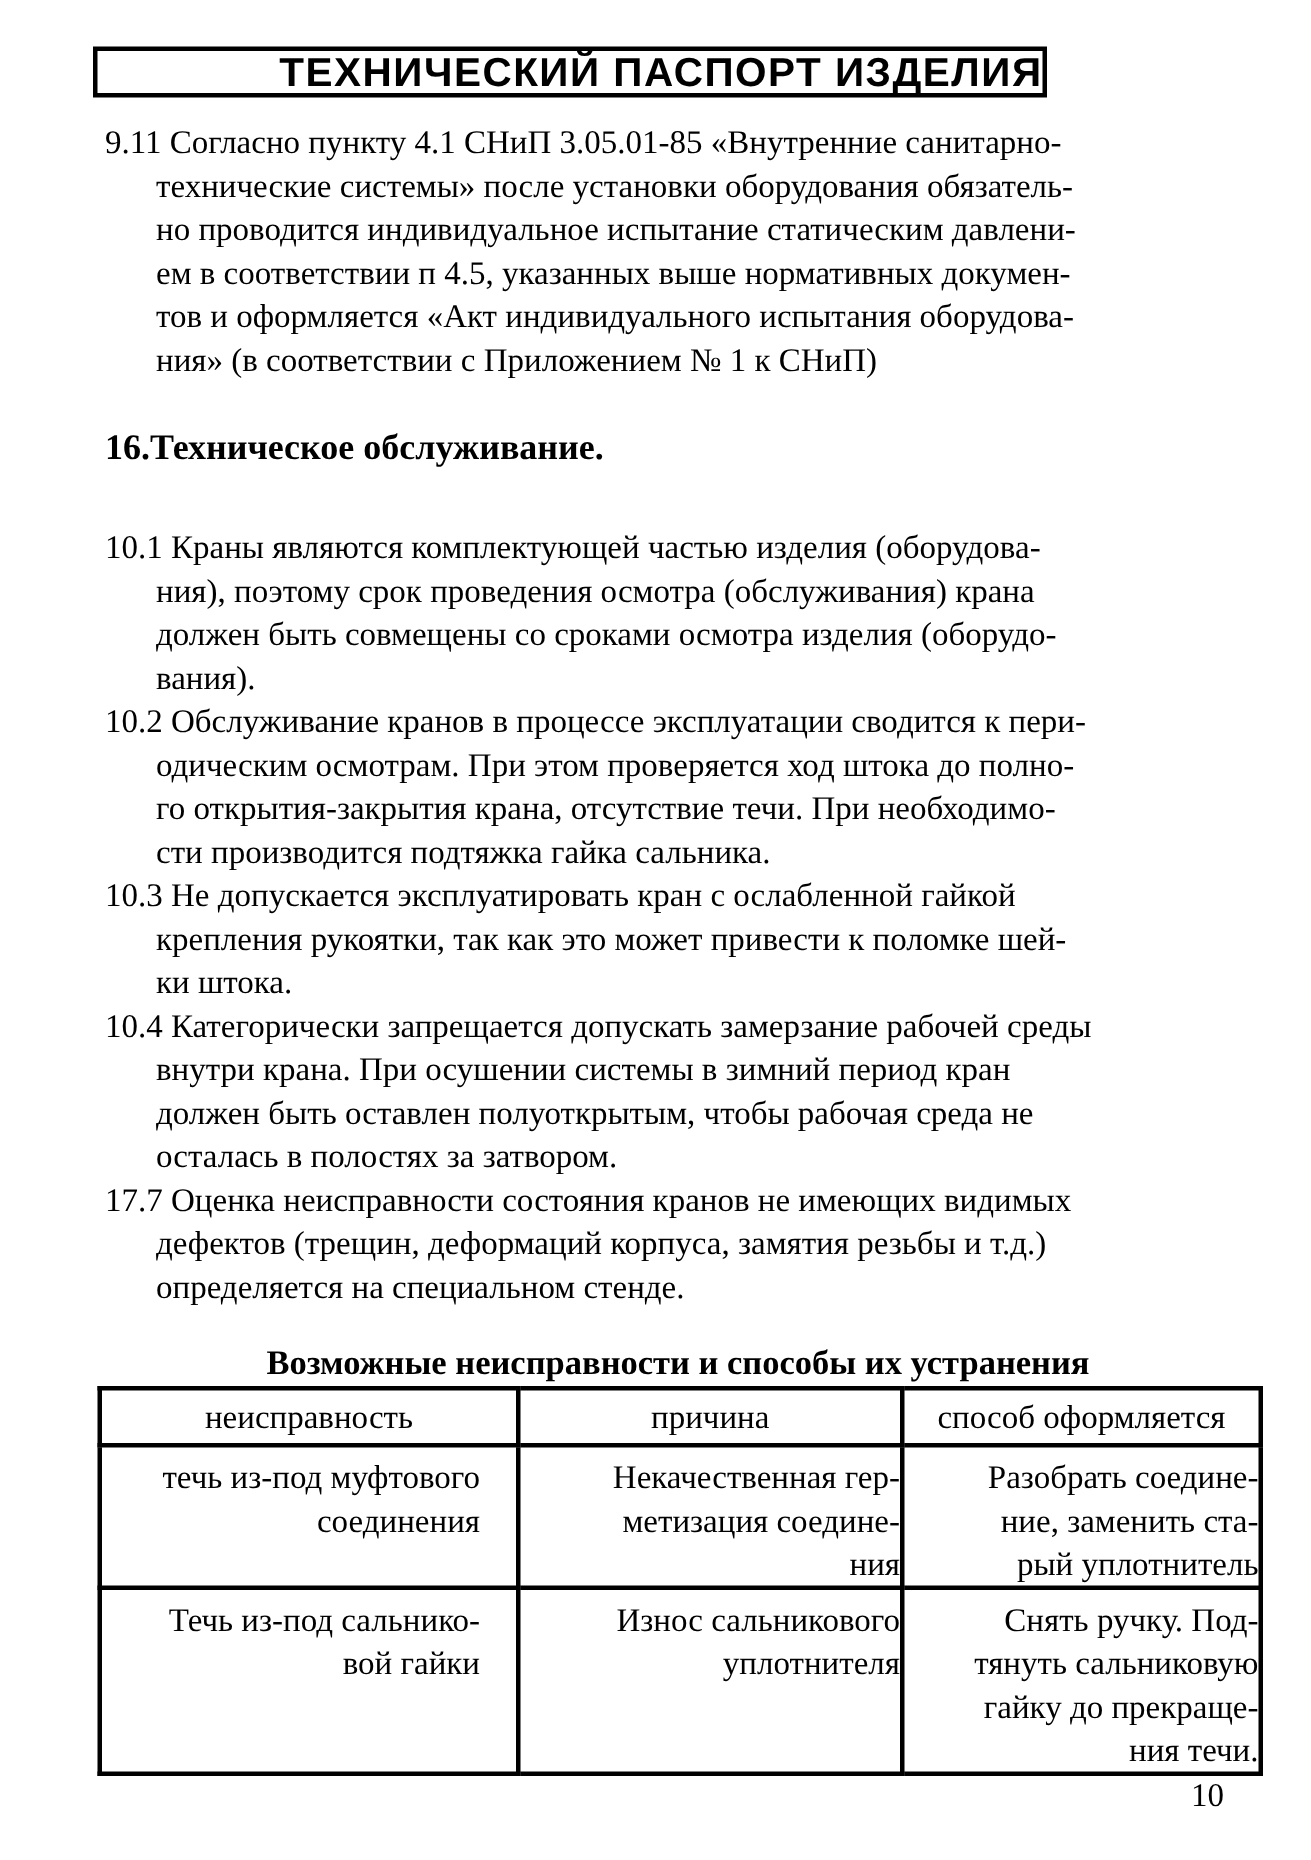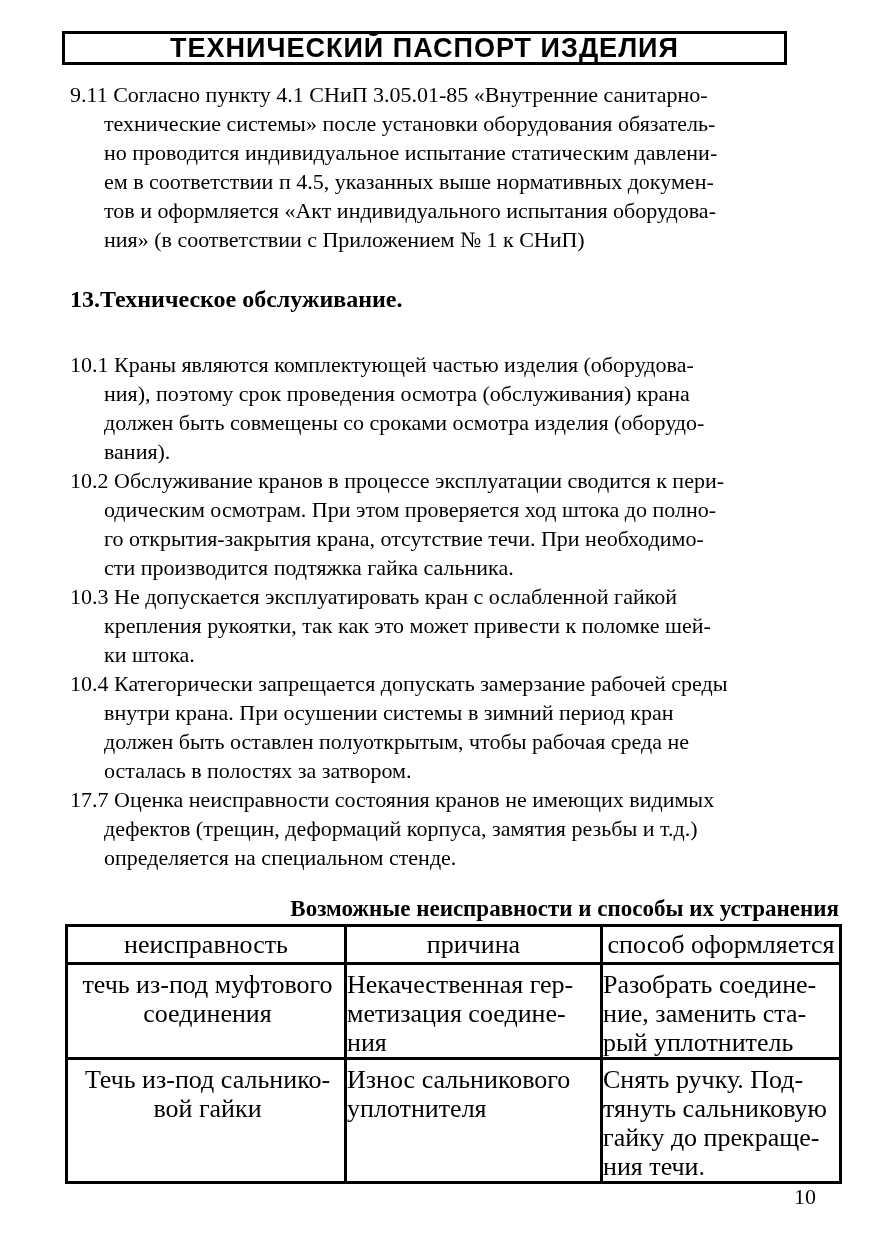"ТЕХНИЧЕСКИЙ ПАСПОРТ ИЗДЕЛИЯ" .title-box { justify-content: center -> flex-end; width: 725px -> 636px }
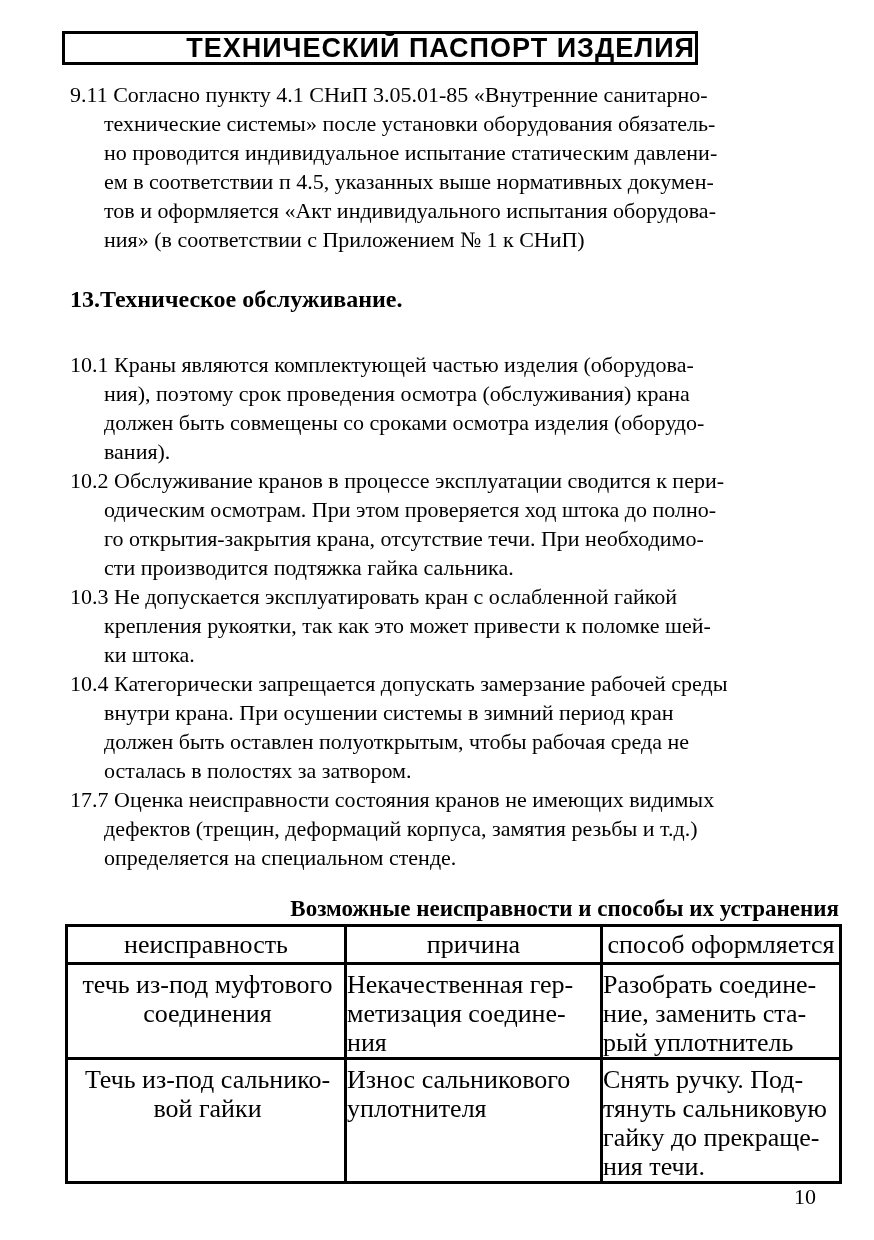"13.Техническое обслуживание." h2.section-heading { text: 13.Техническое -> 16.Техническое }
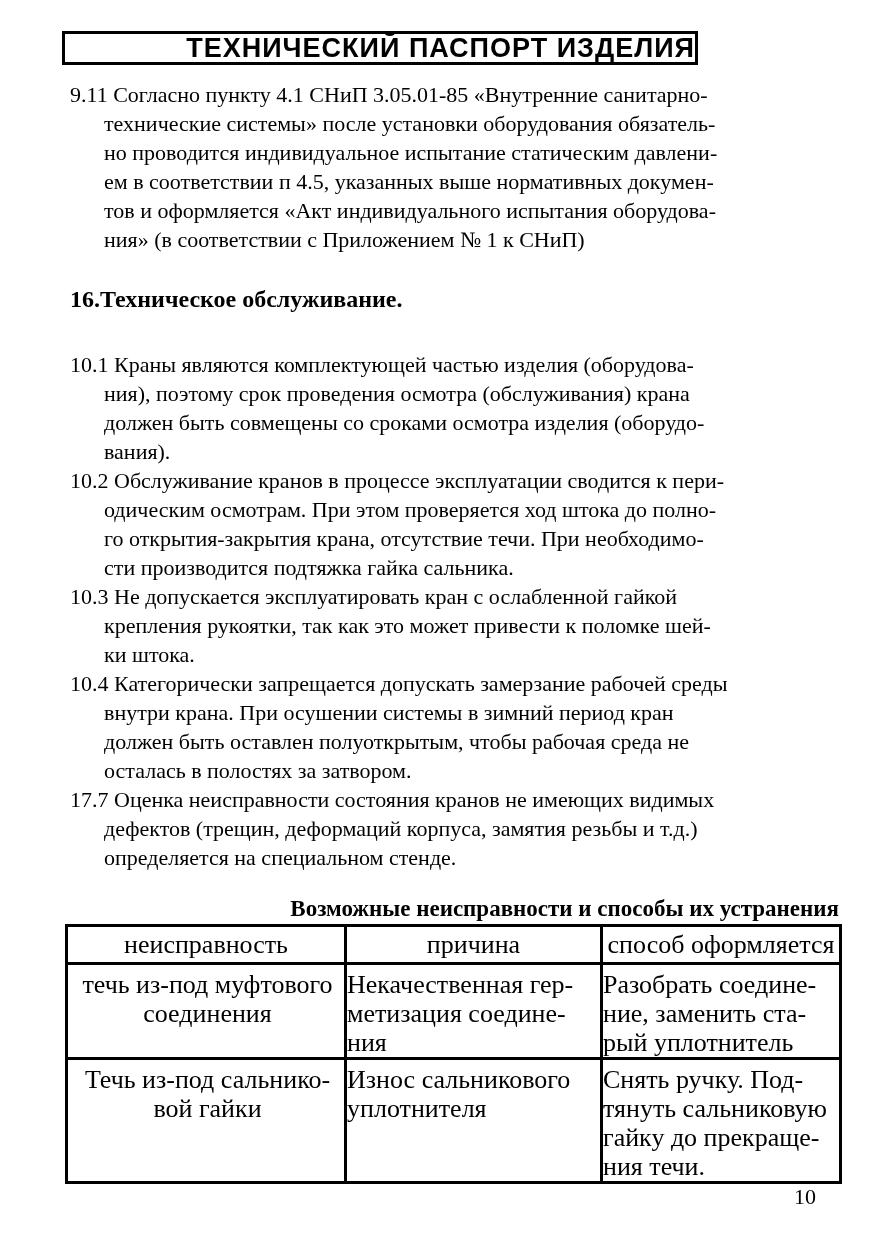"Возможные неисправности и способы их" .table-title { text-align: right -> center }
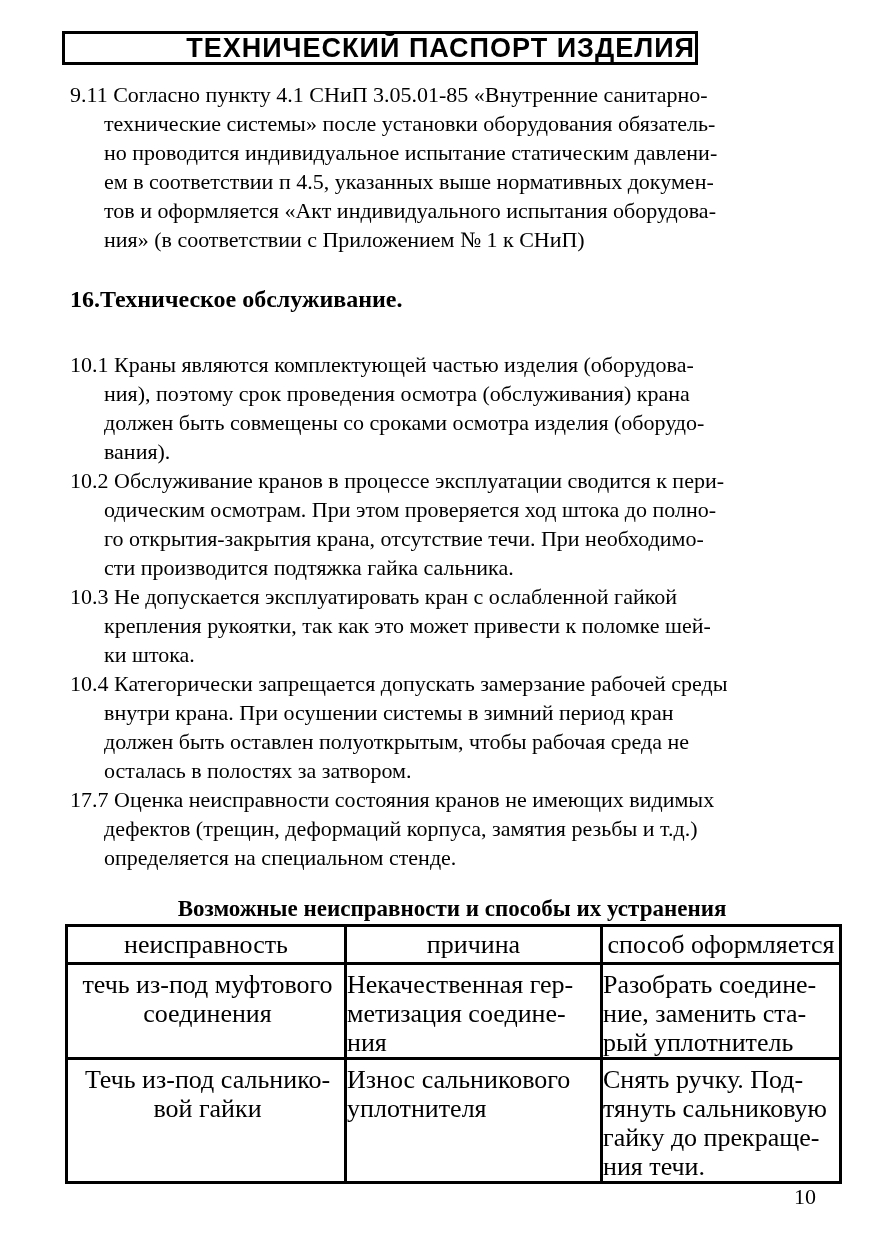"неисправность" table.fault-table th, table.fault-table td { font-size: 26px -> 22px }
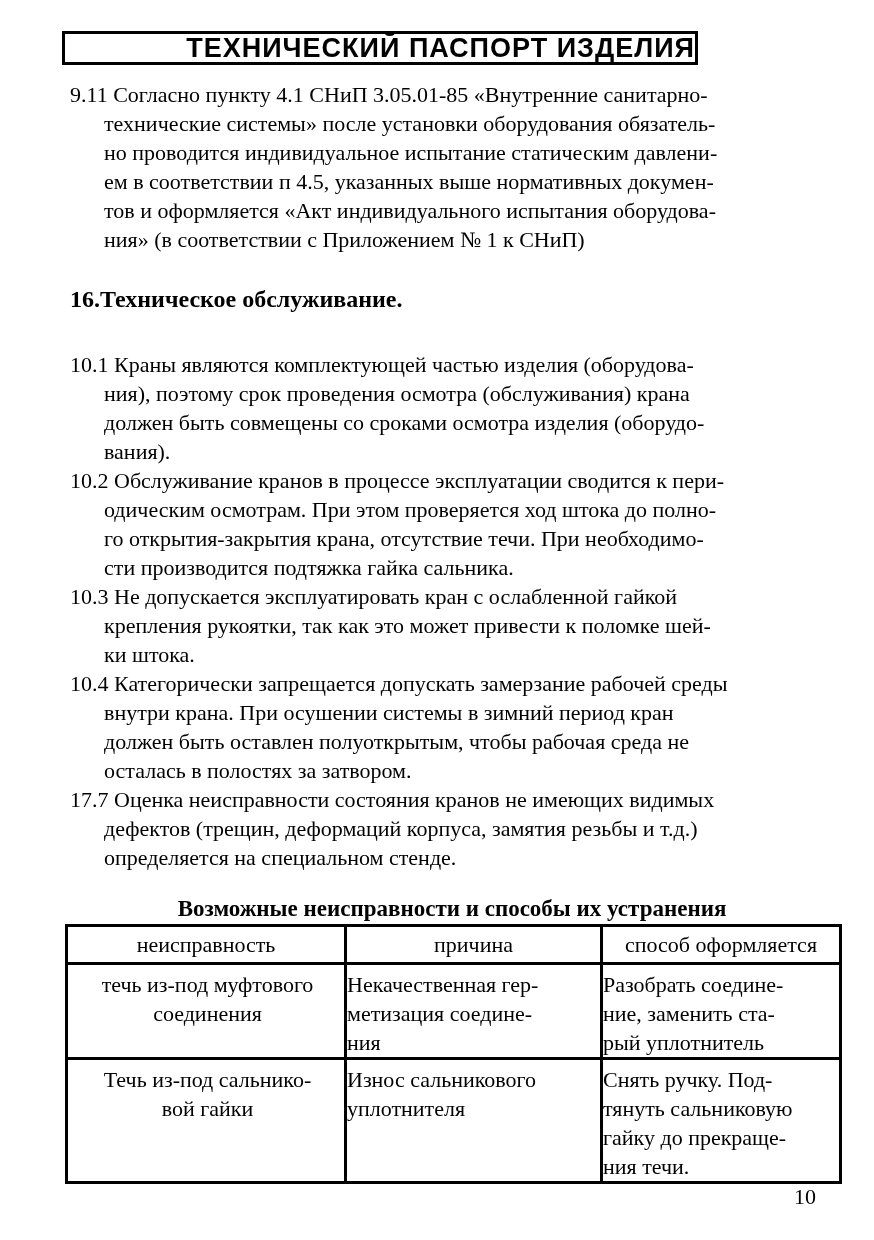"течь из-под муфтового" td.cell-left { padding-right: 6px -> 24px; text-align: center -> right }
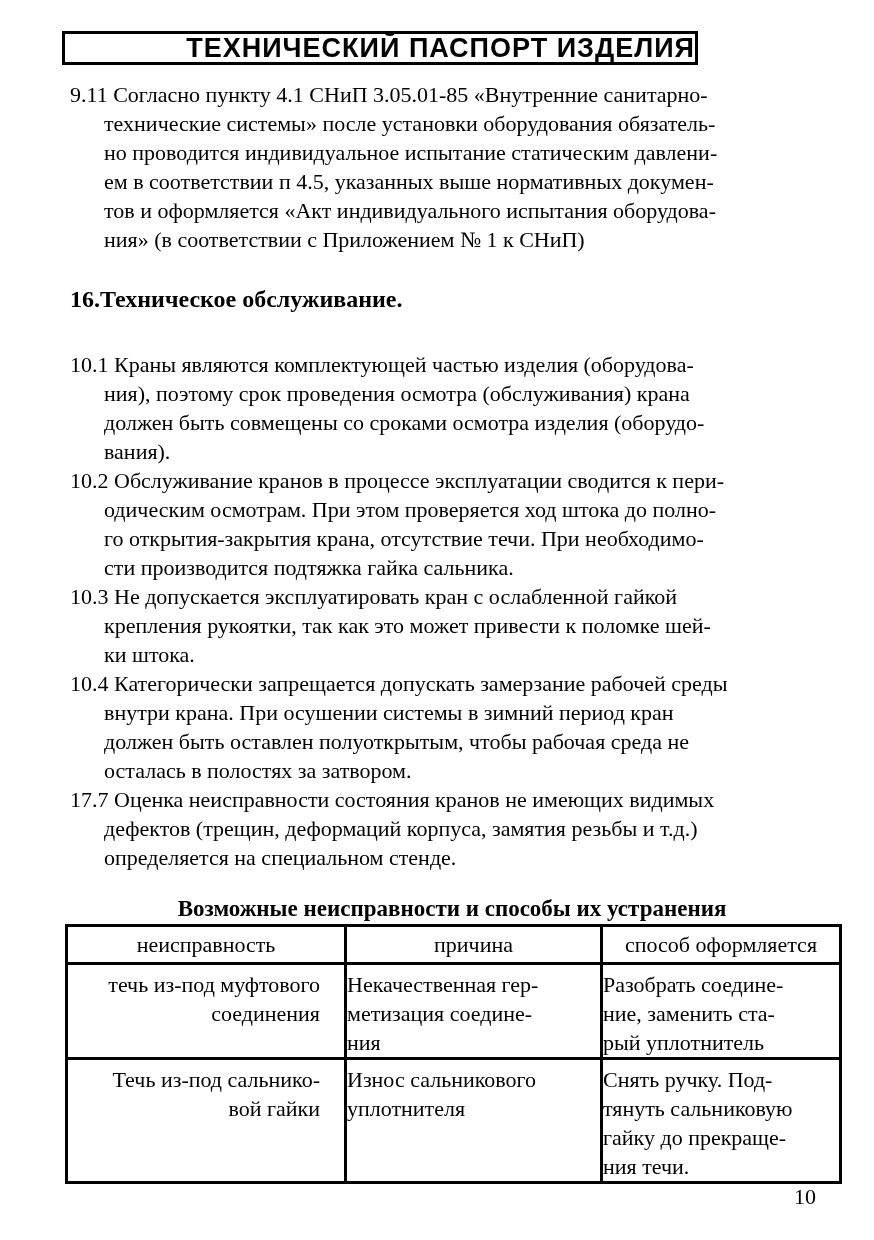"Некачественная гер-" td.cell-center { text-align: left -> right }
